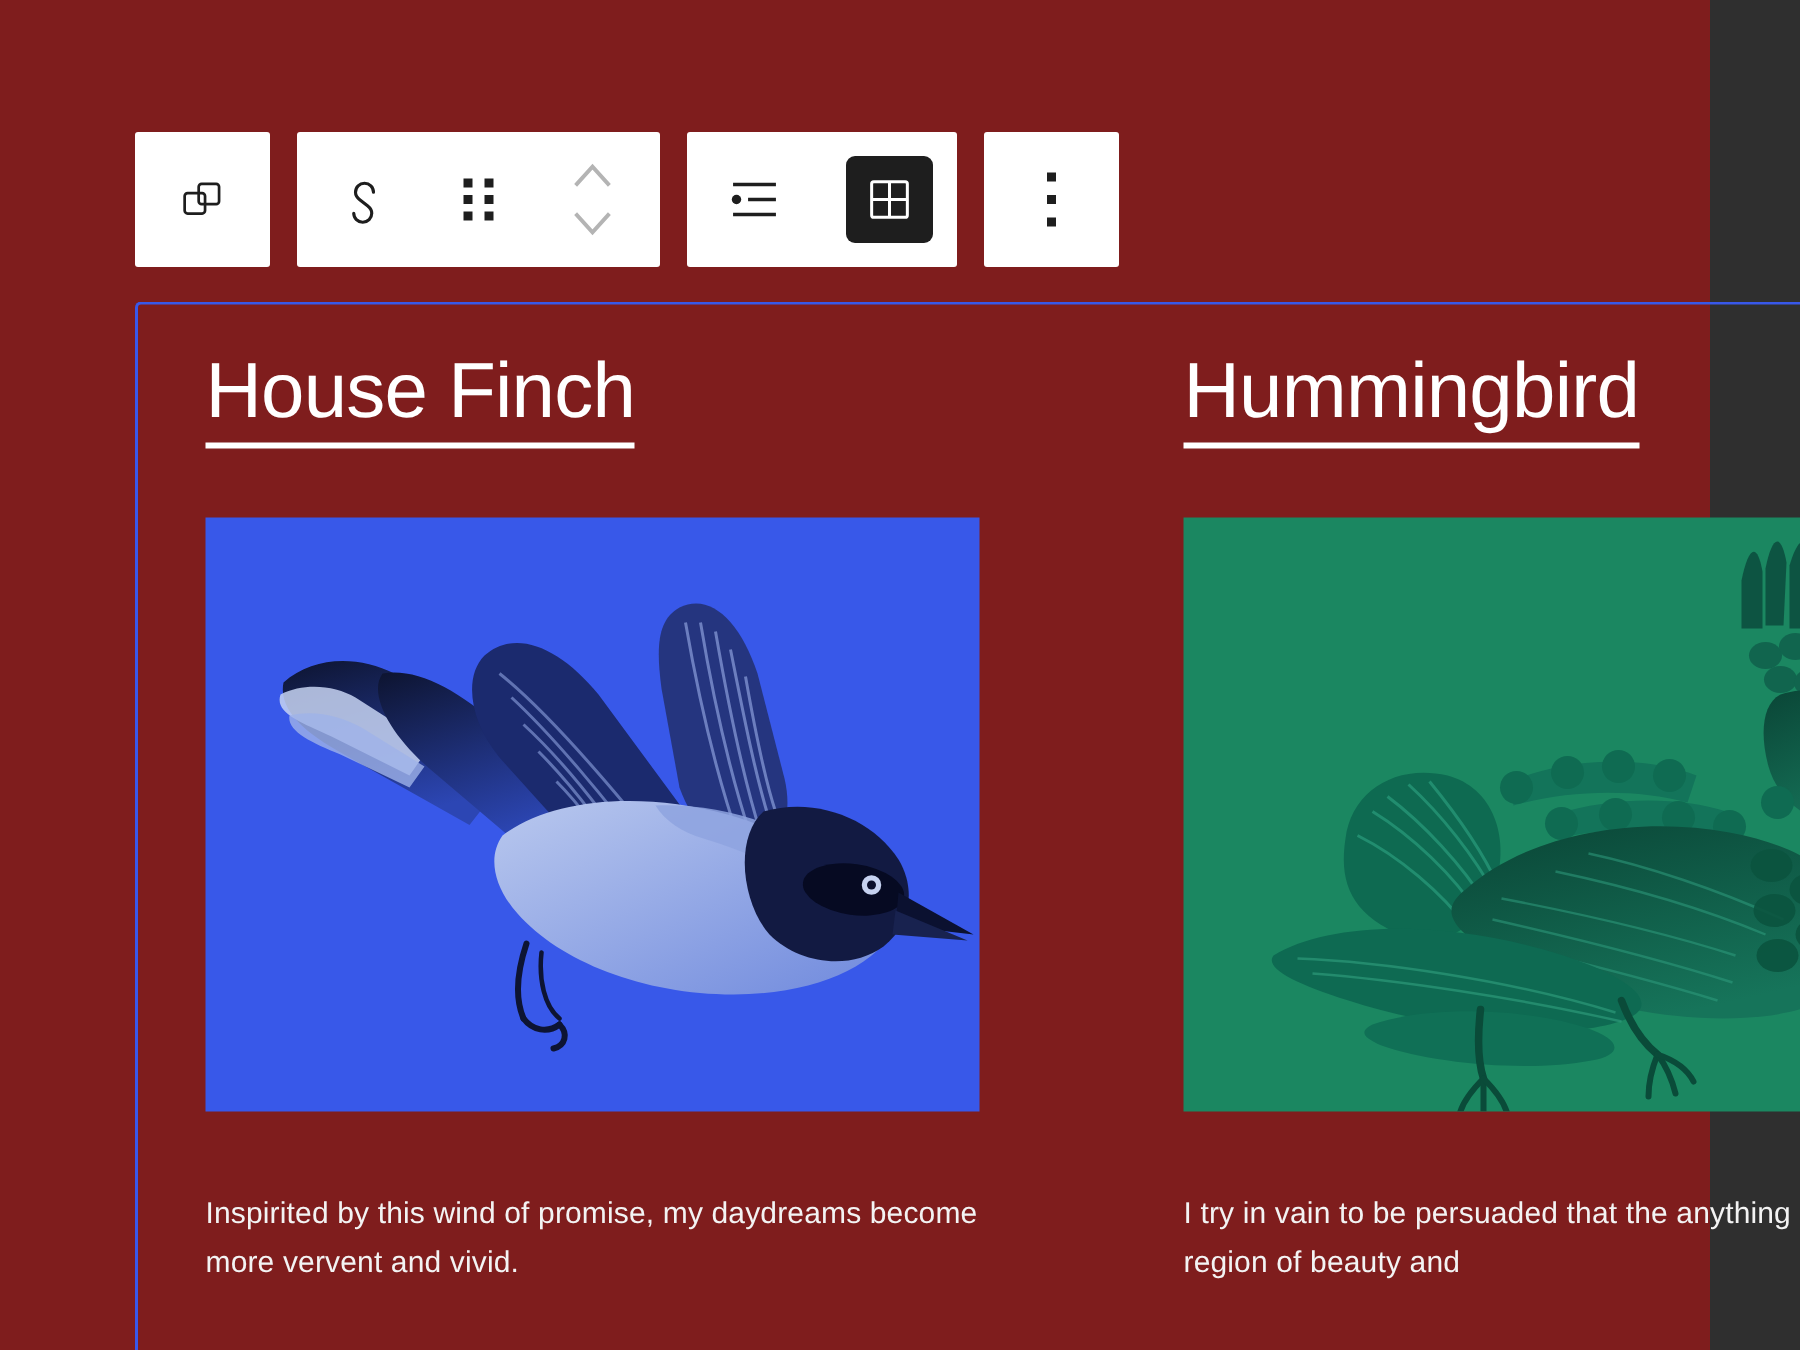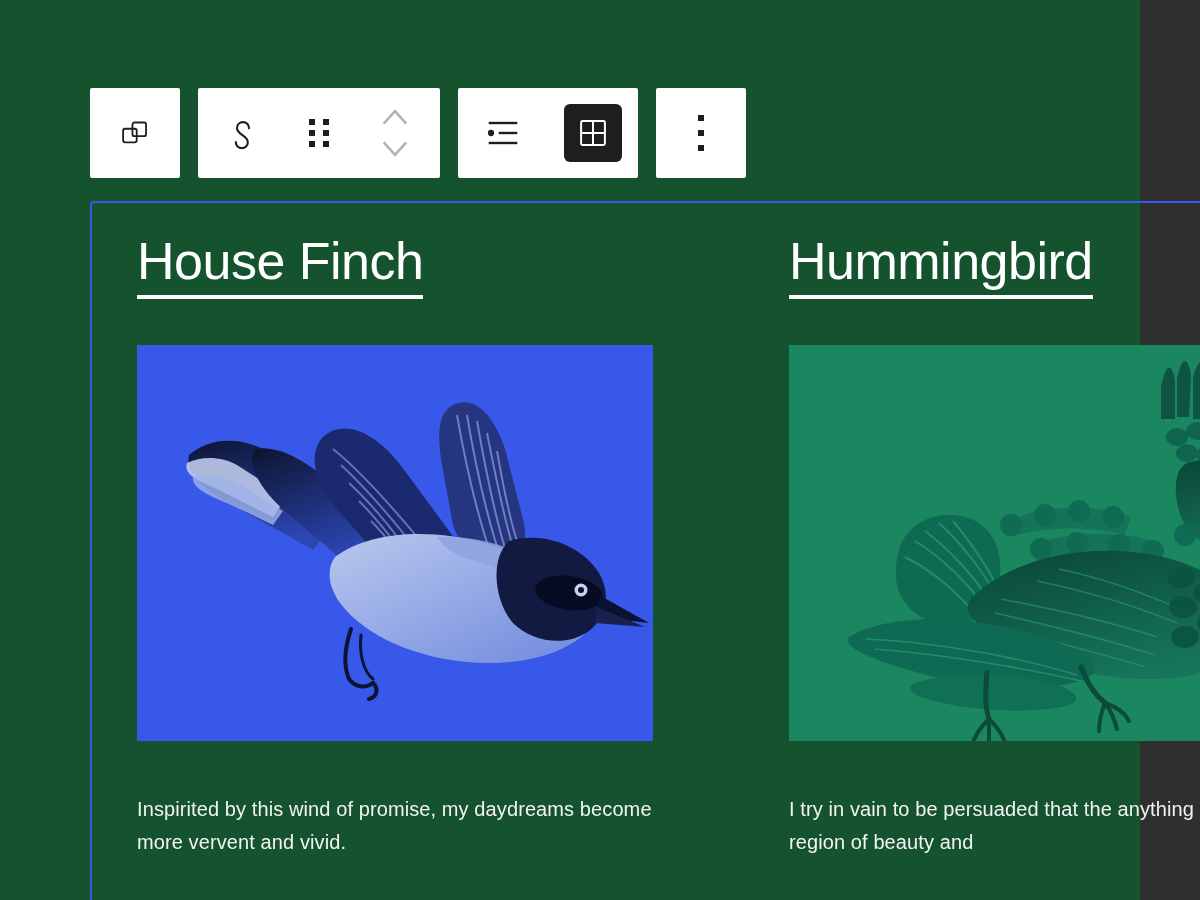"House Finch" #root { background: #14532d -> #7f1d1d }
